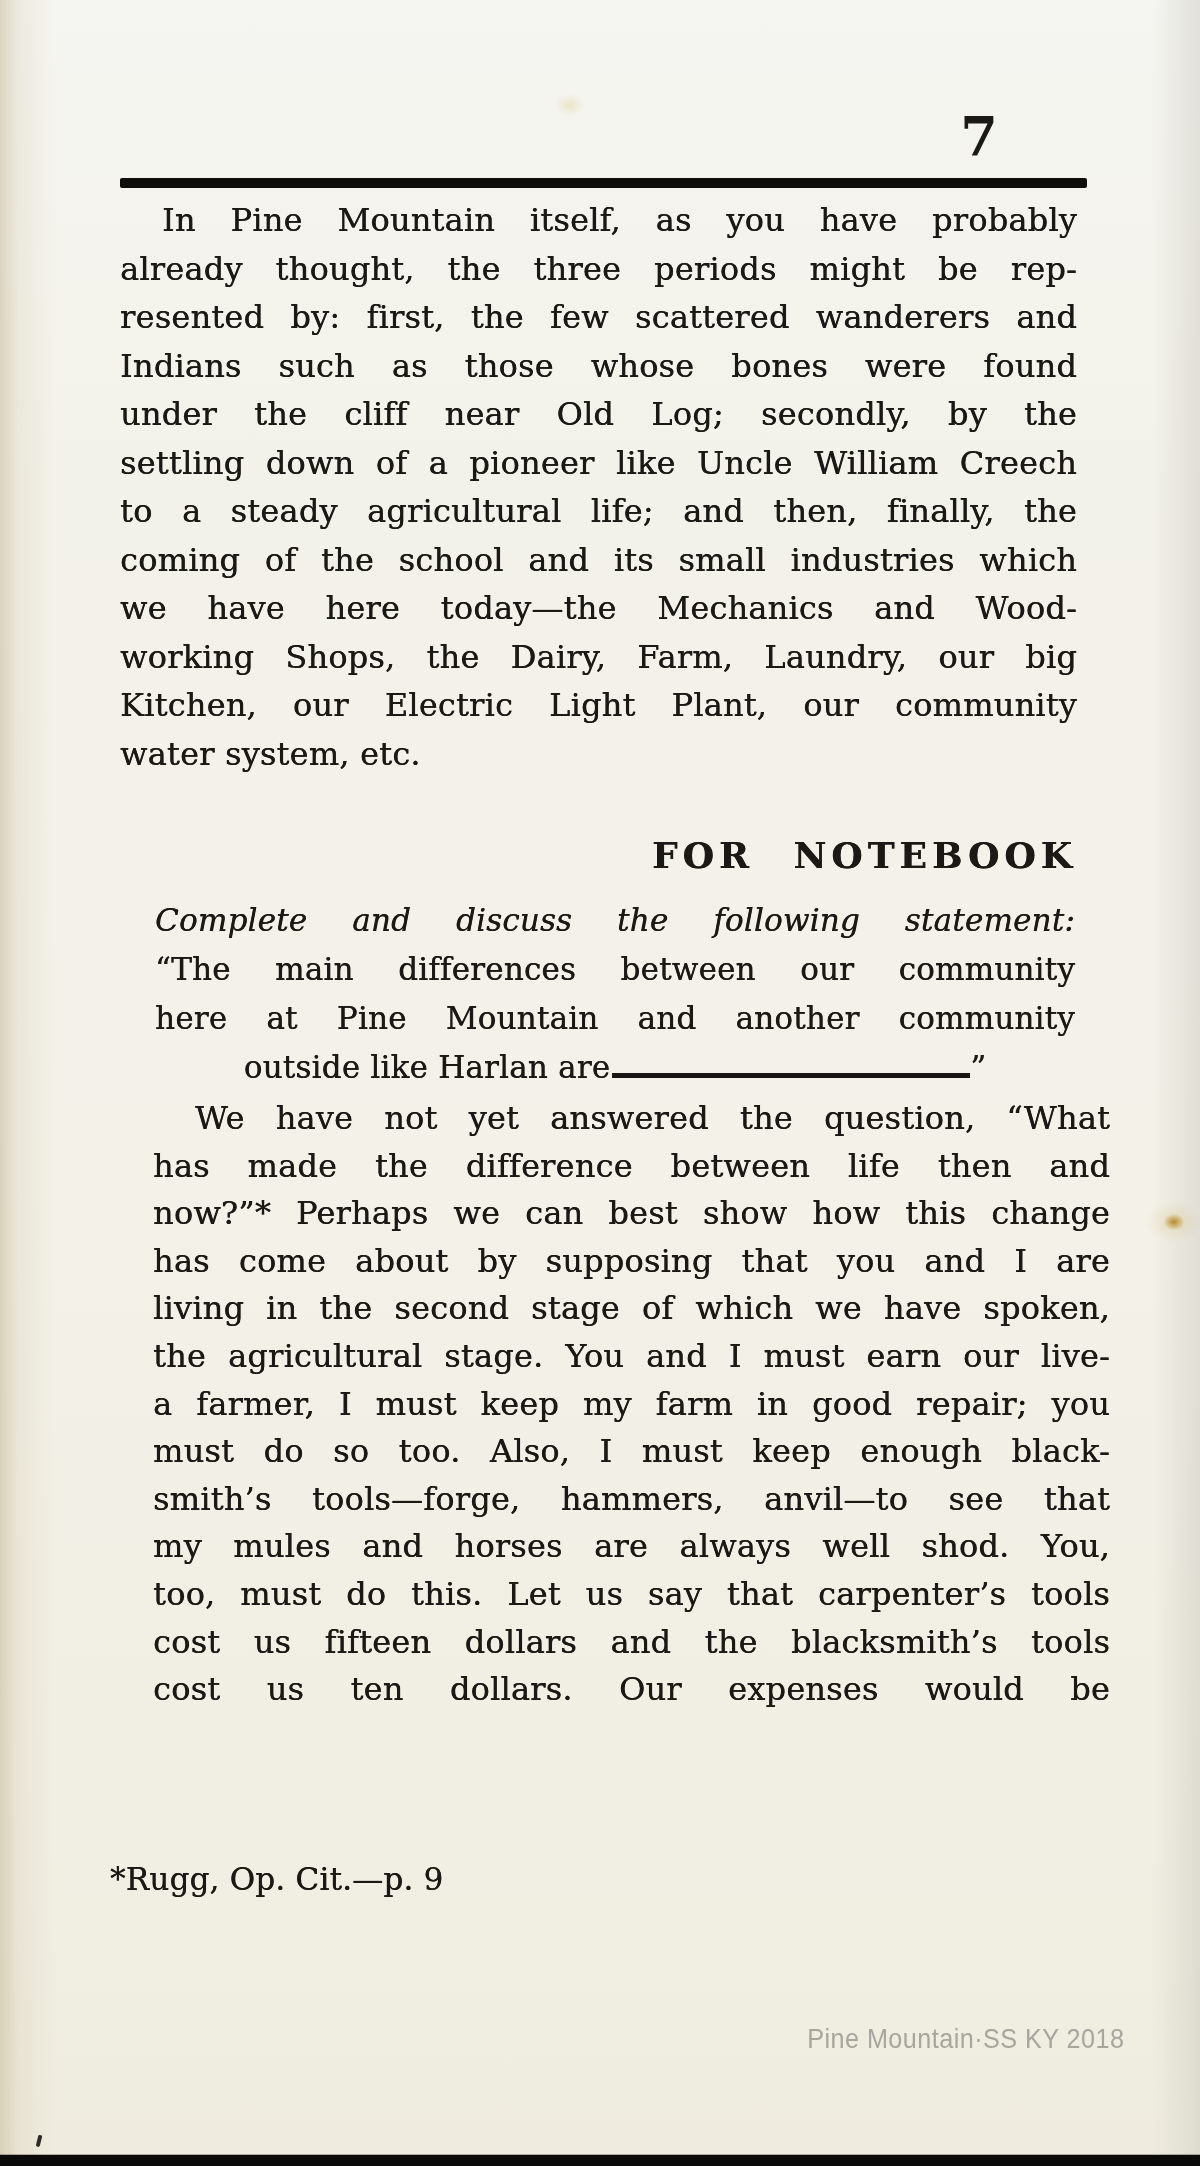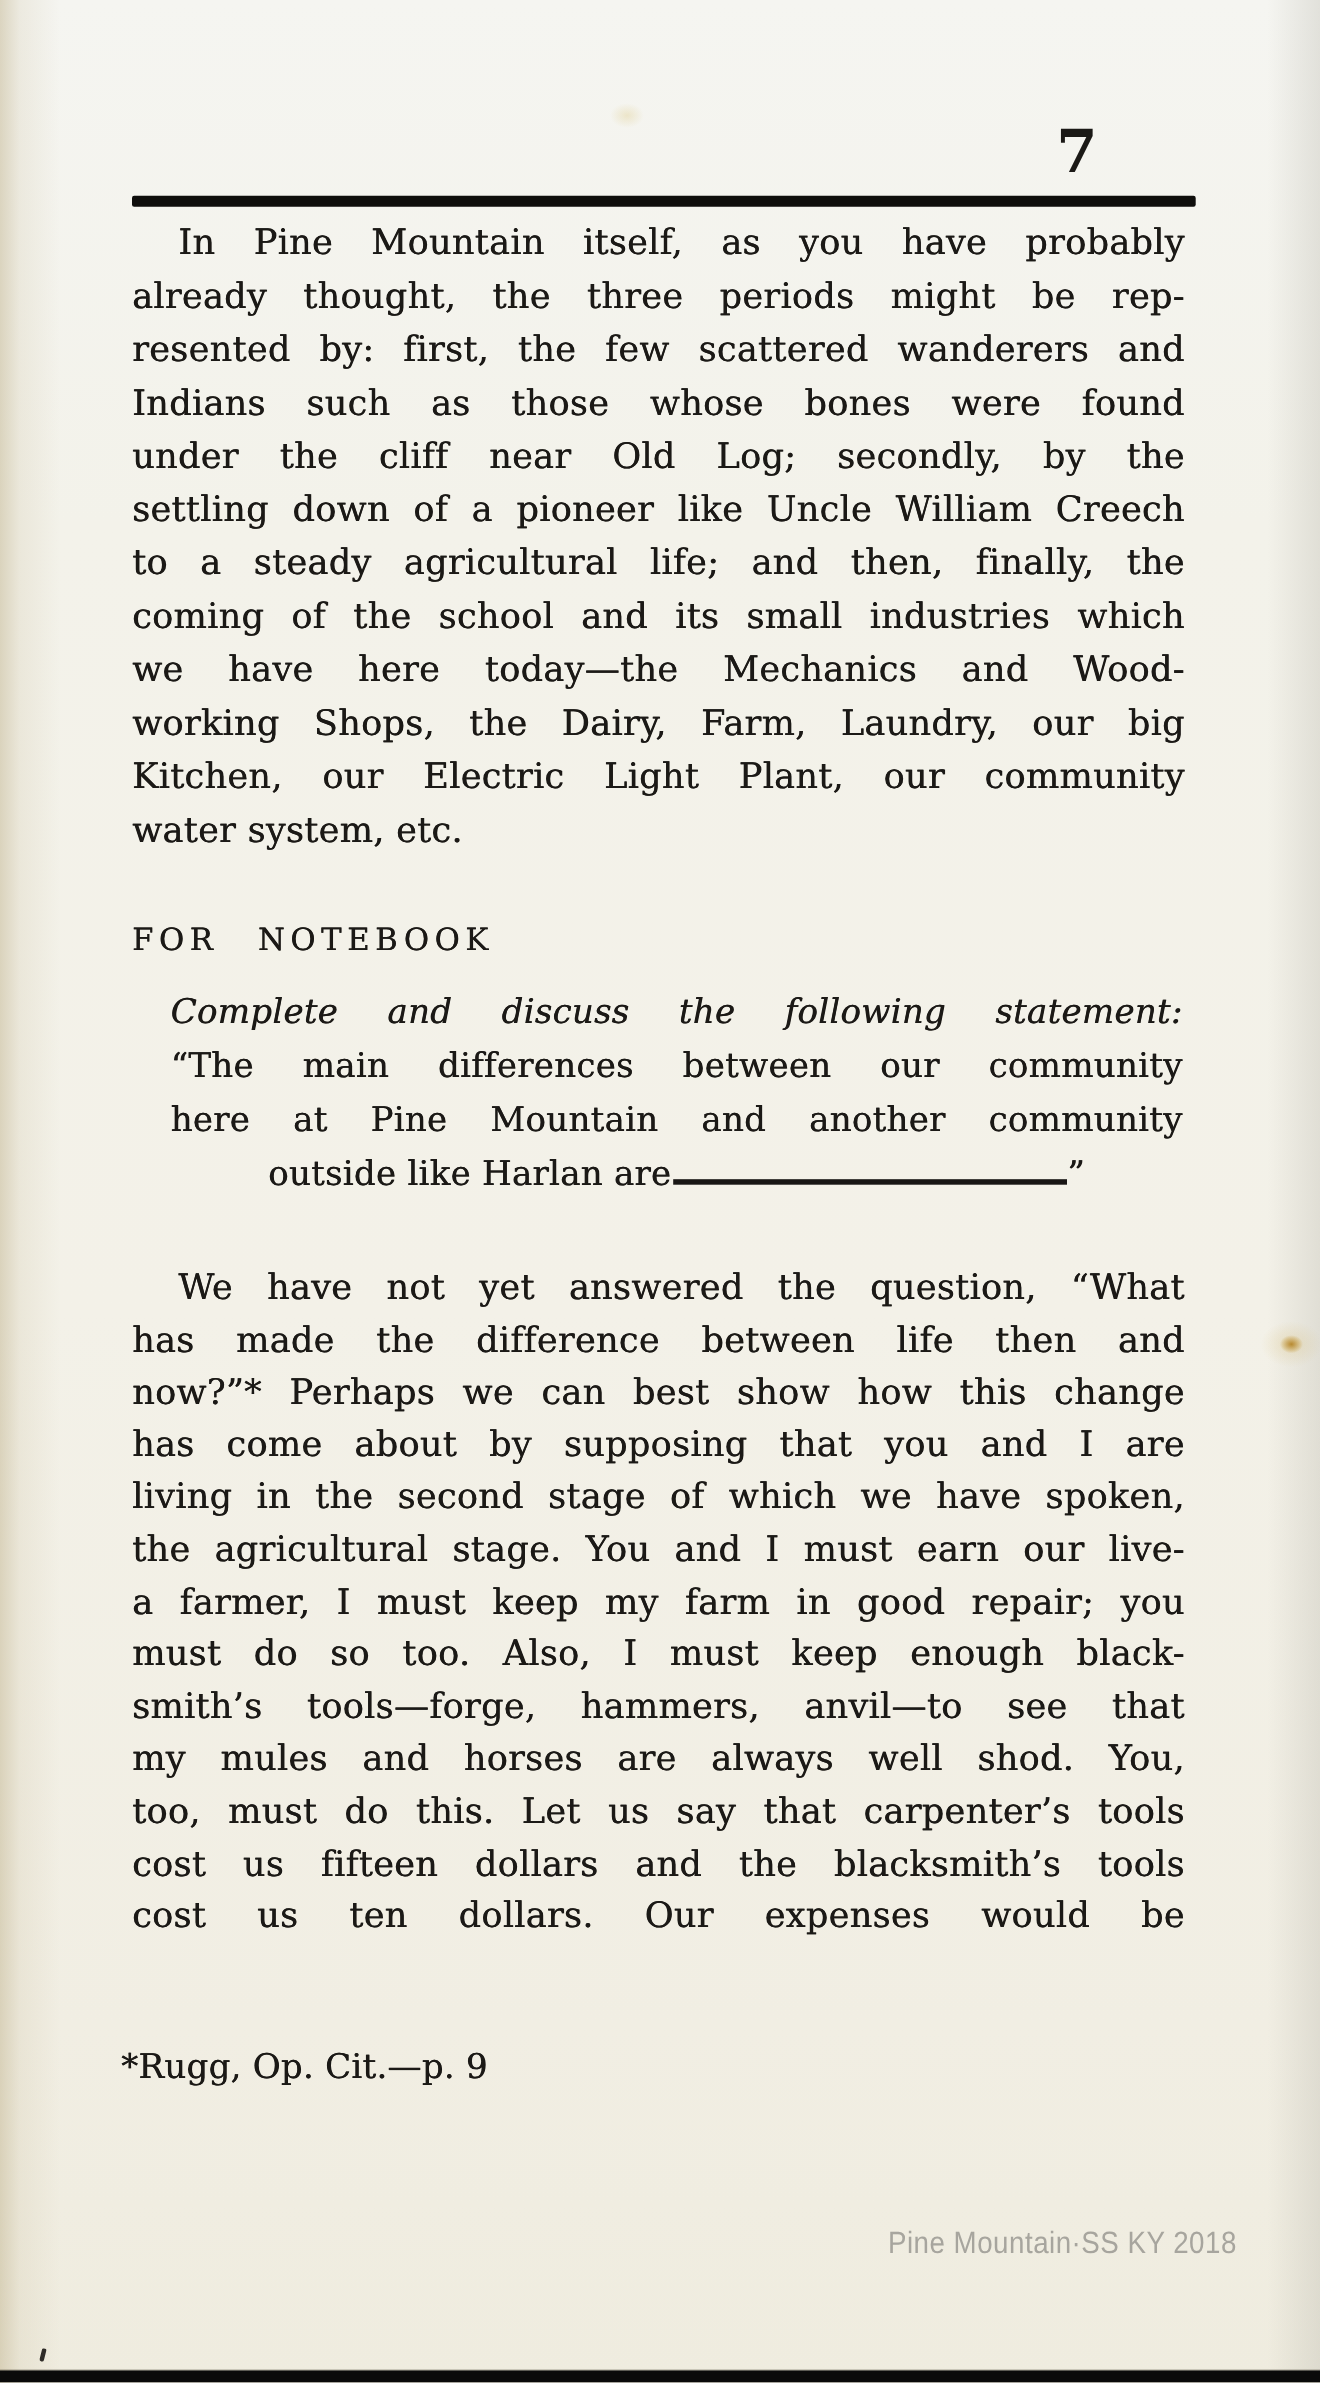"FOR NOTEBOOK" .notebook-heading { font-size: 28px -> 36px; font-weight: normal -> bold; text-align: left -> right }
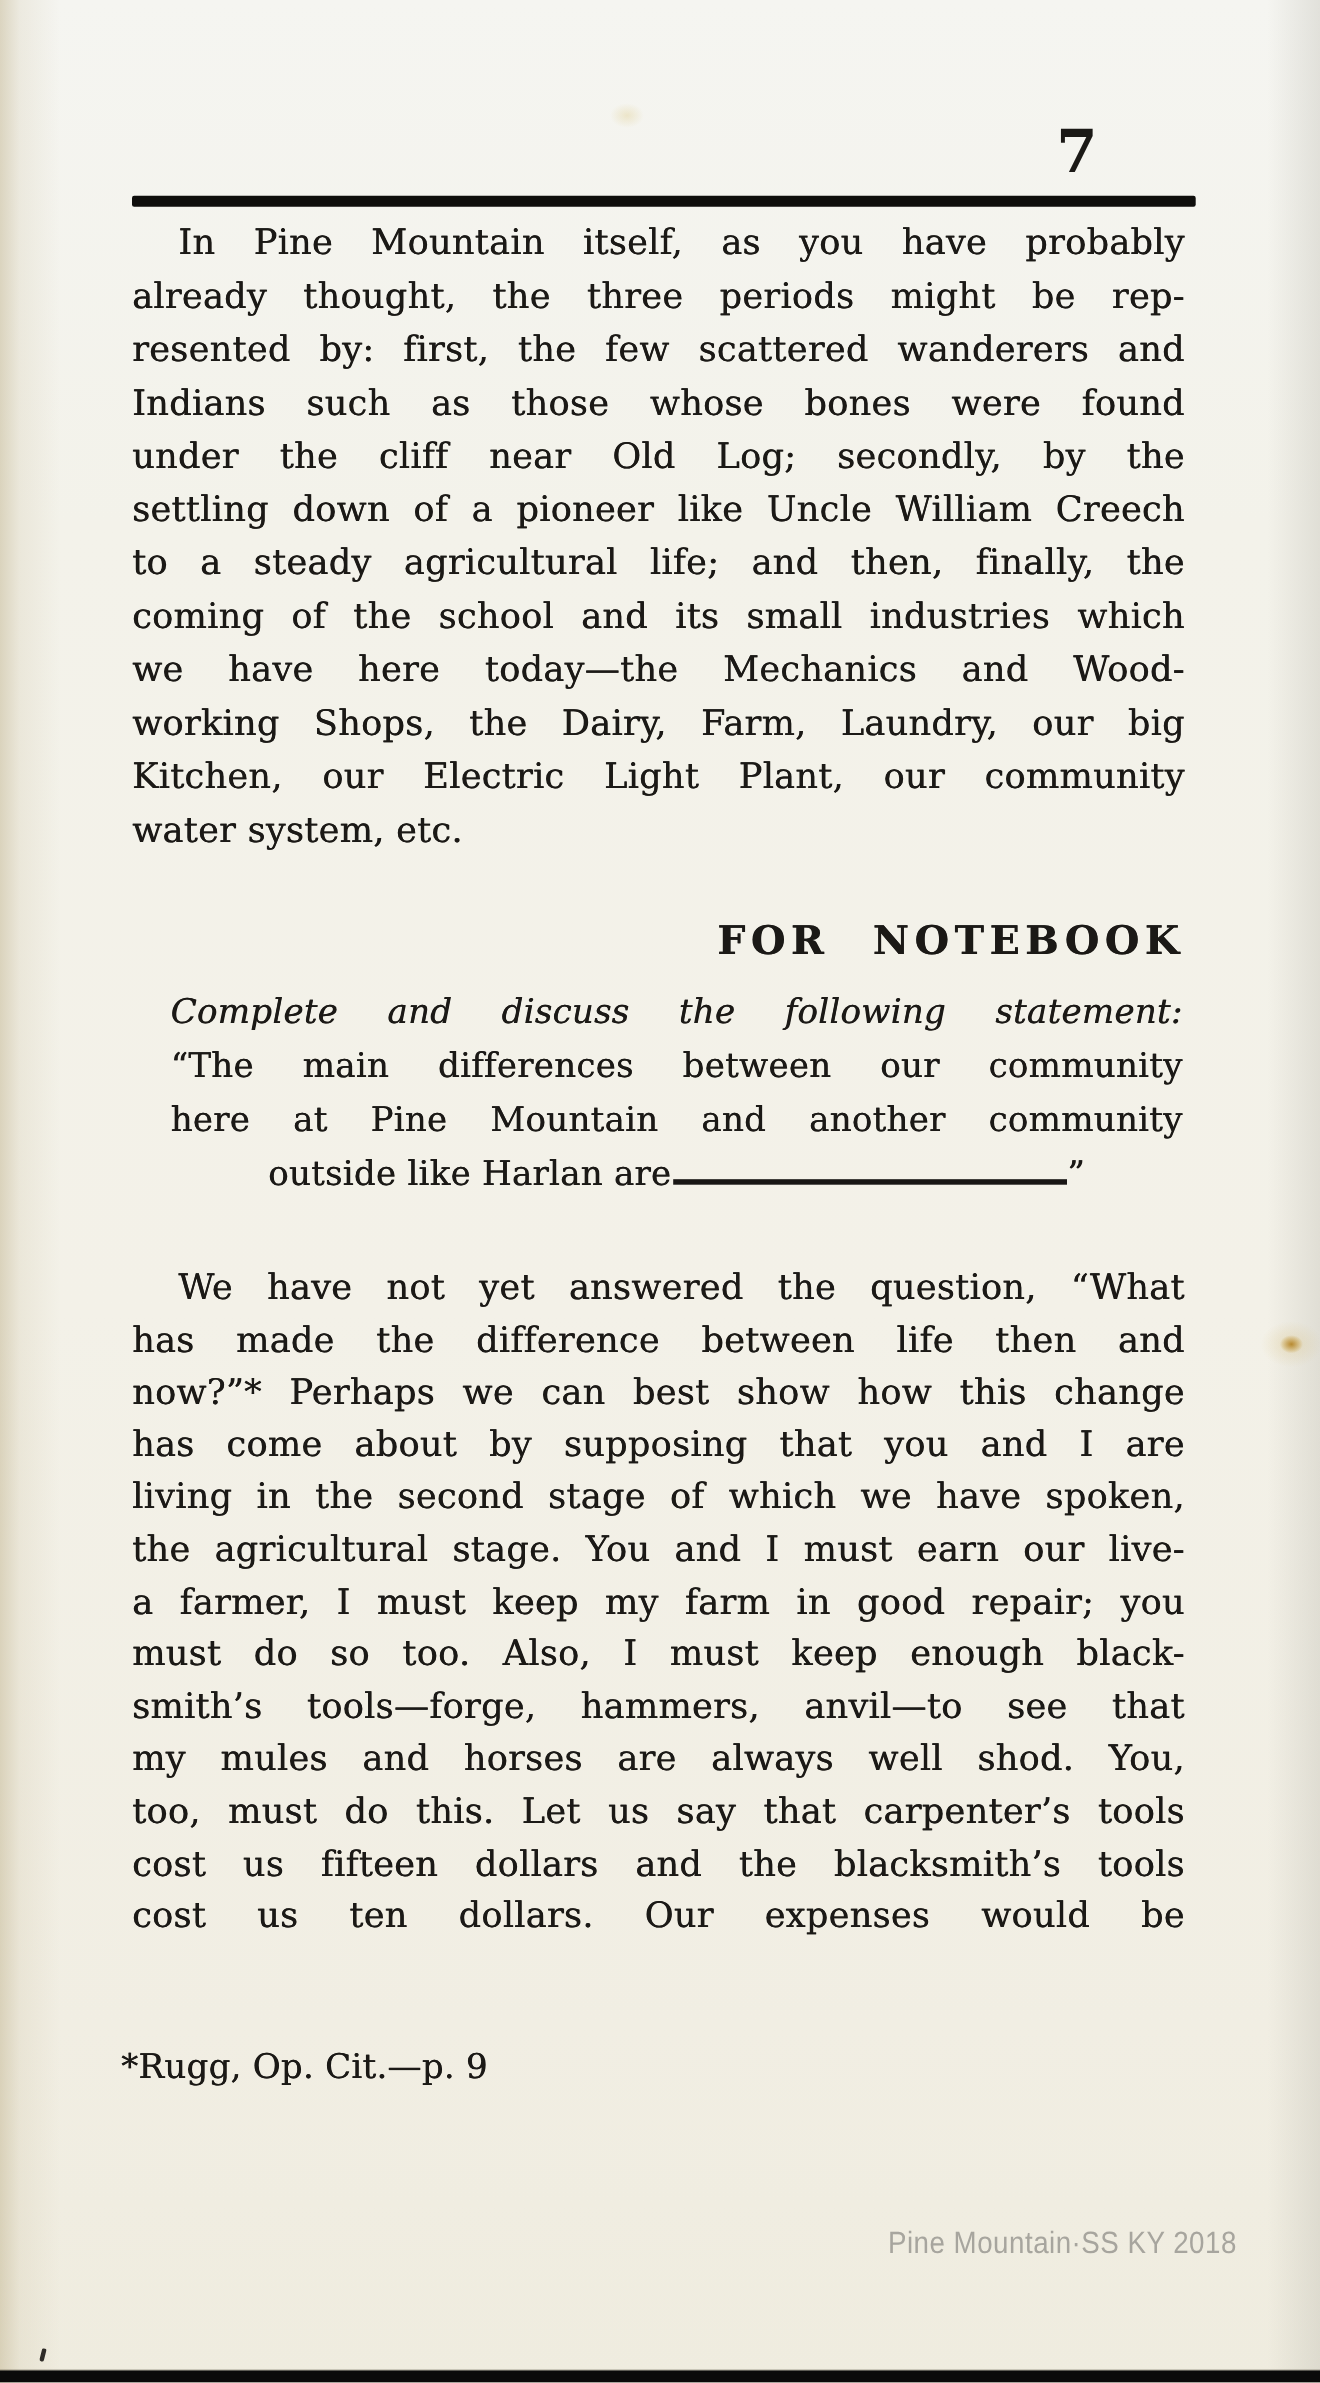"We have not yet answered" .para2 { margin-left: none -> 33px; top: 1147px -> 1095px }
